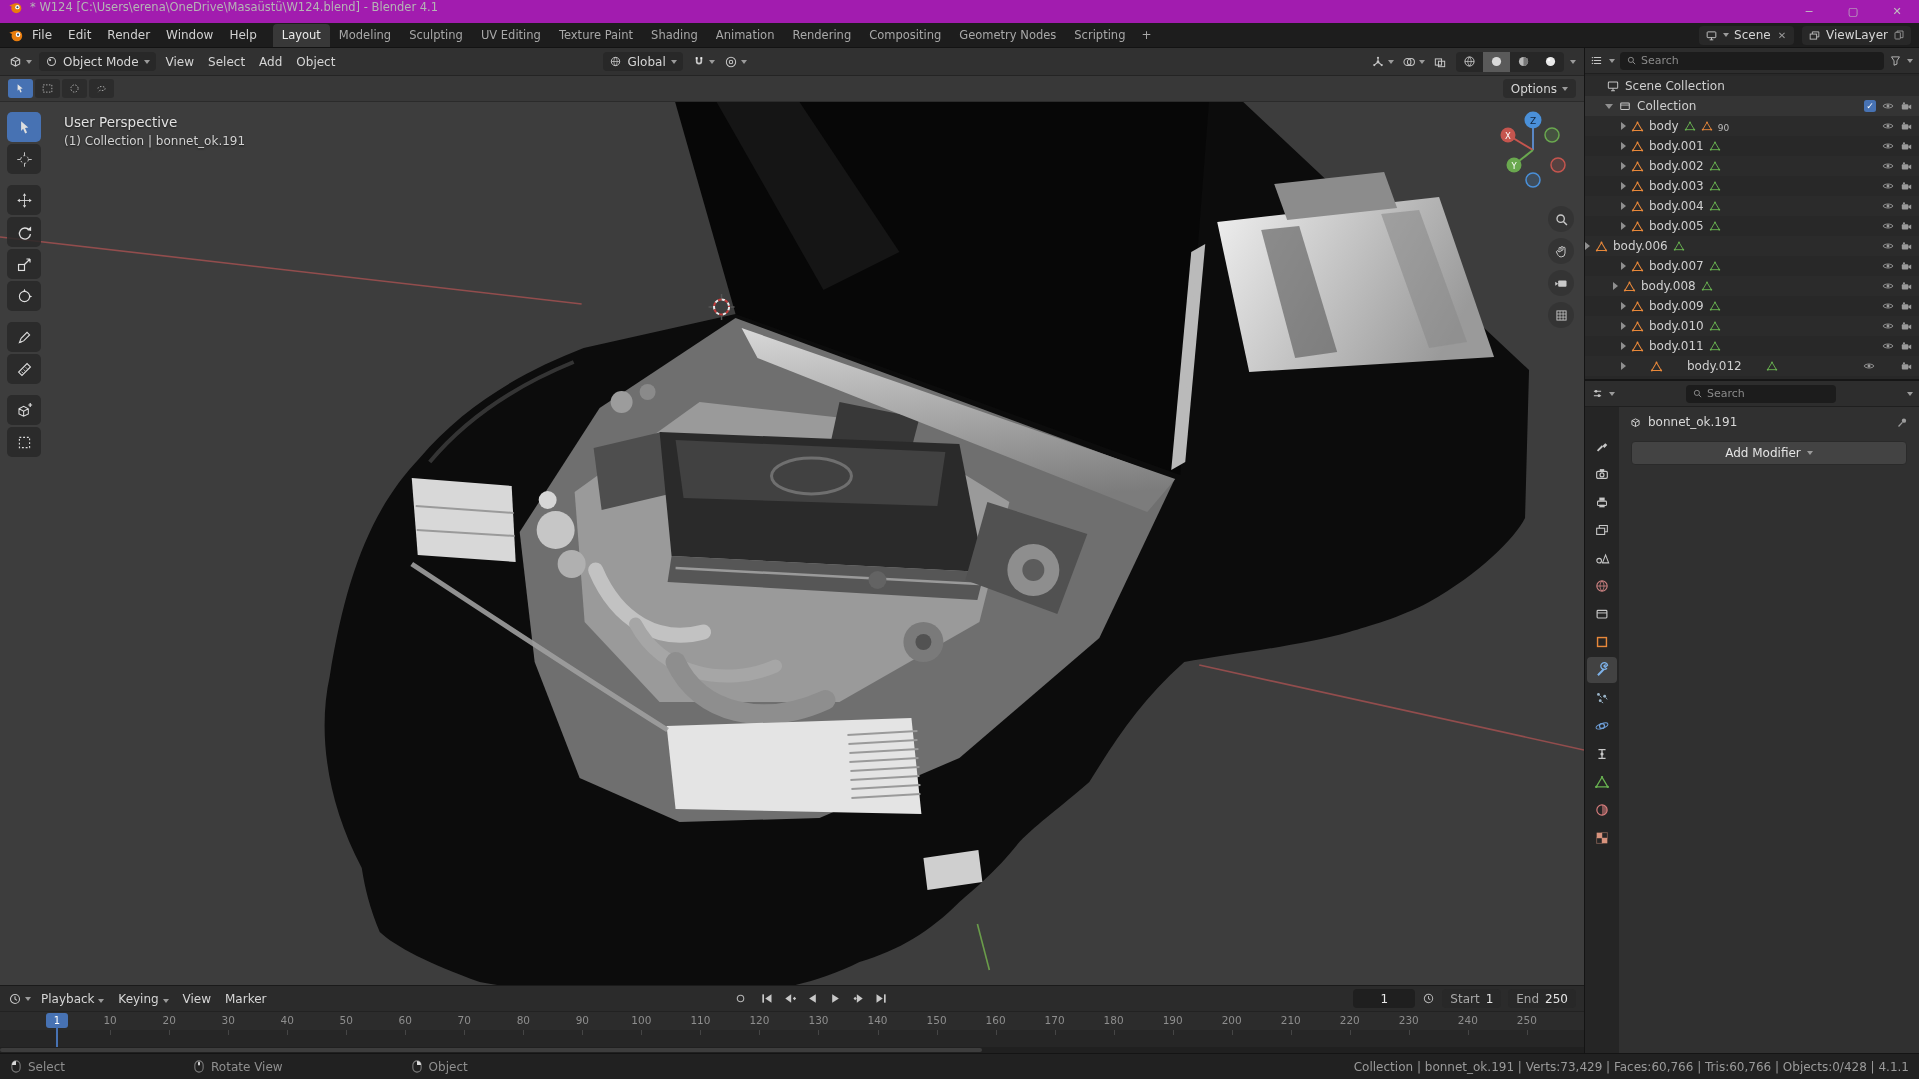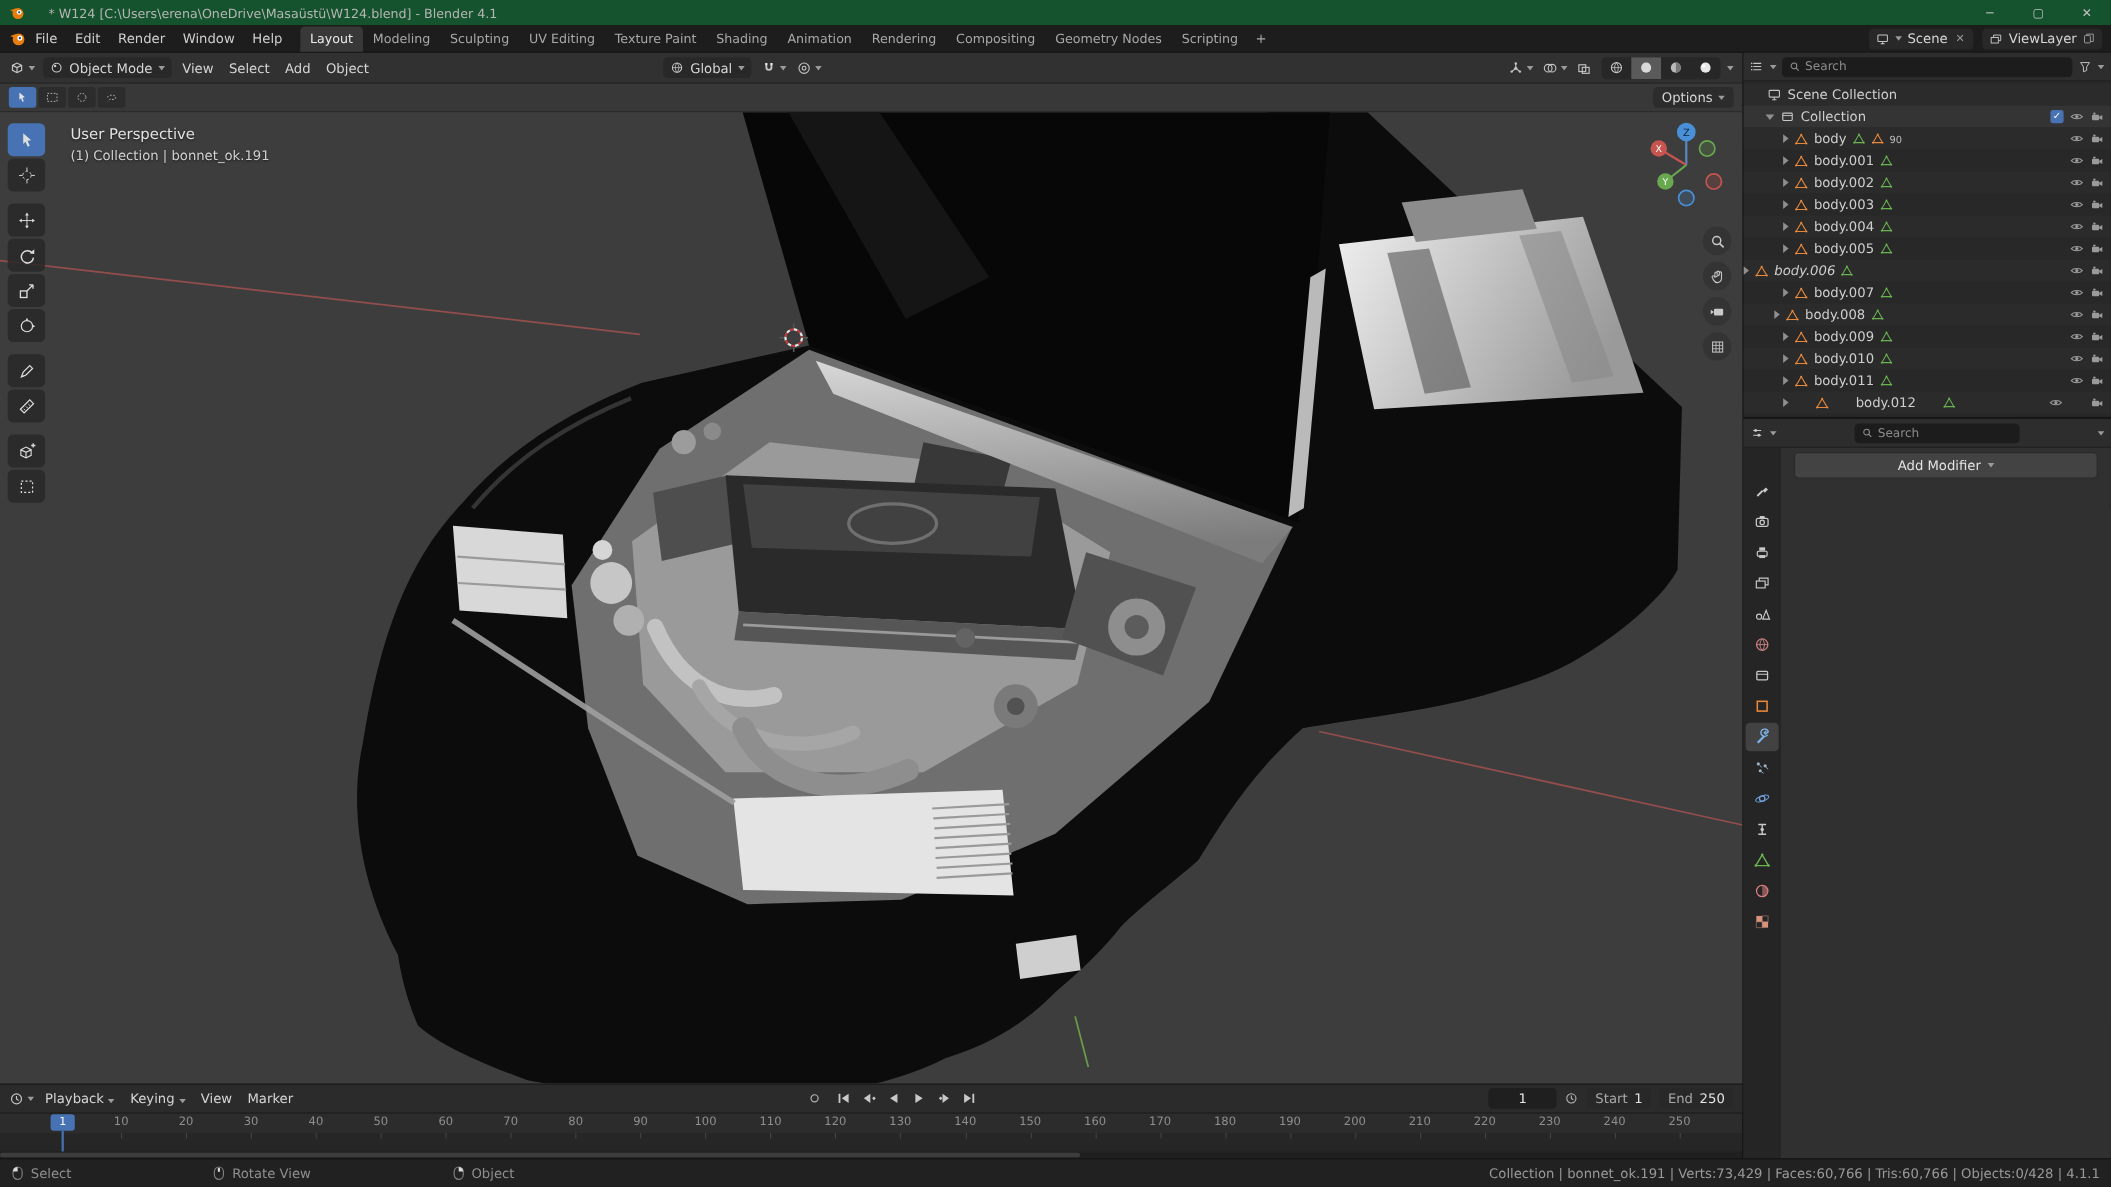"* W124" .titlebar { align-items: center -> flex-start; background: #14532d -> #a21caf; gap: 21px -> 7px }
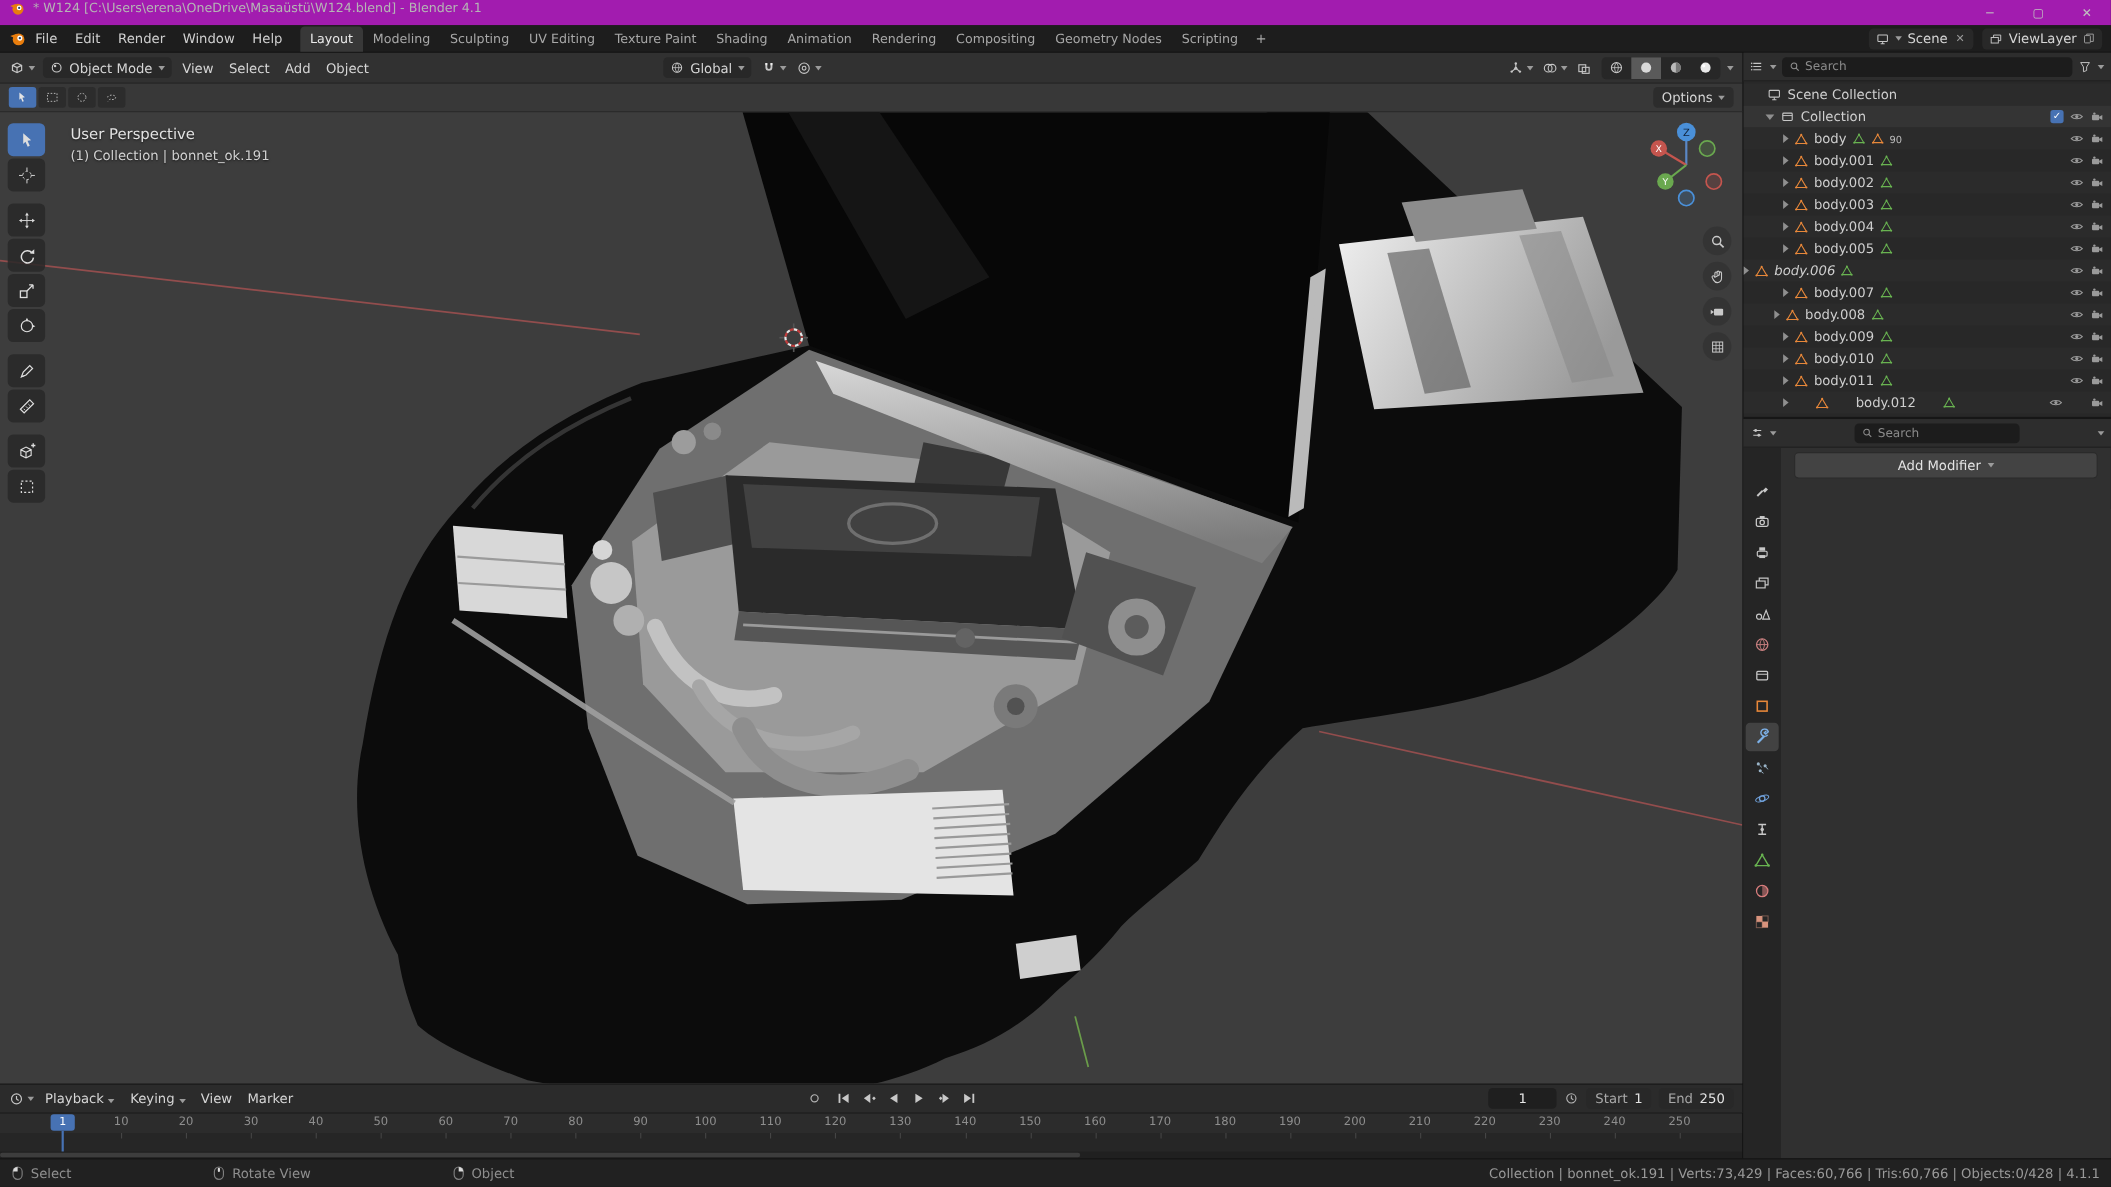"body.006" div.ol-row { font-style: italic -> none }
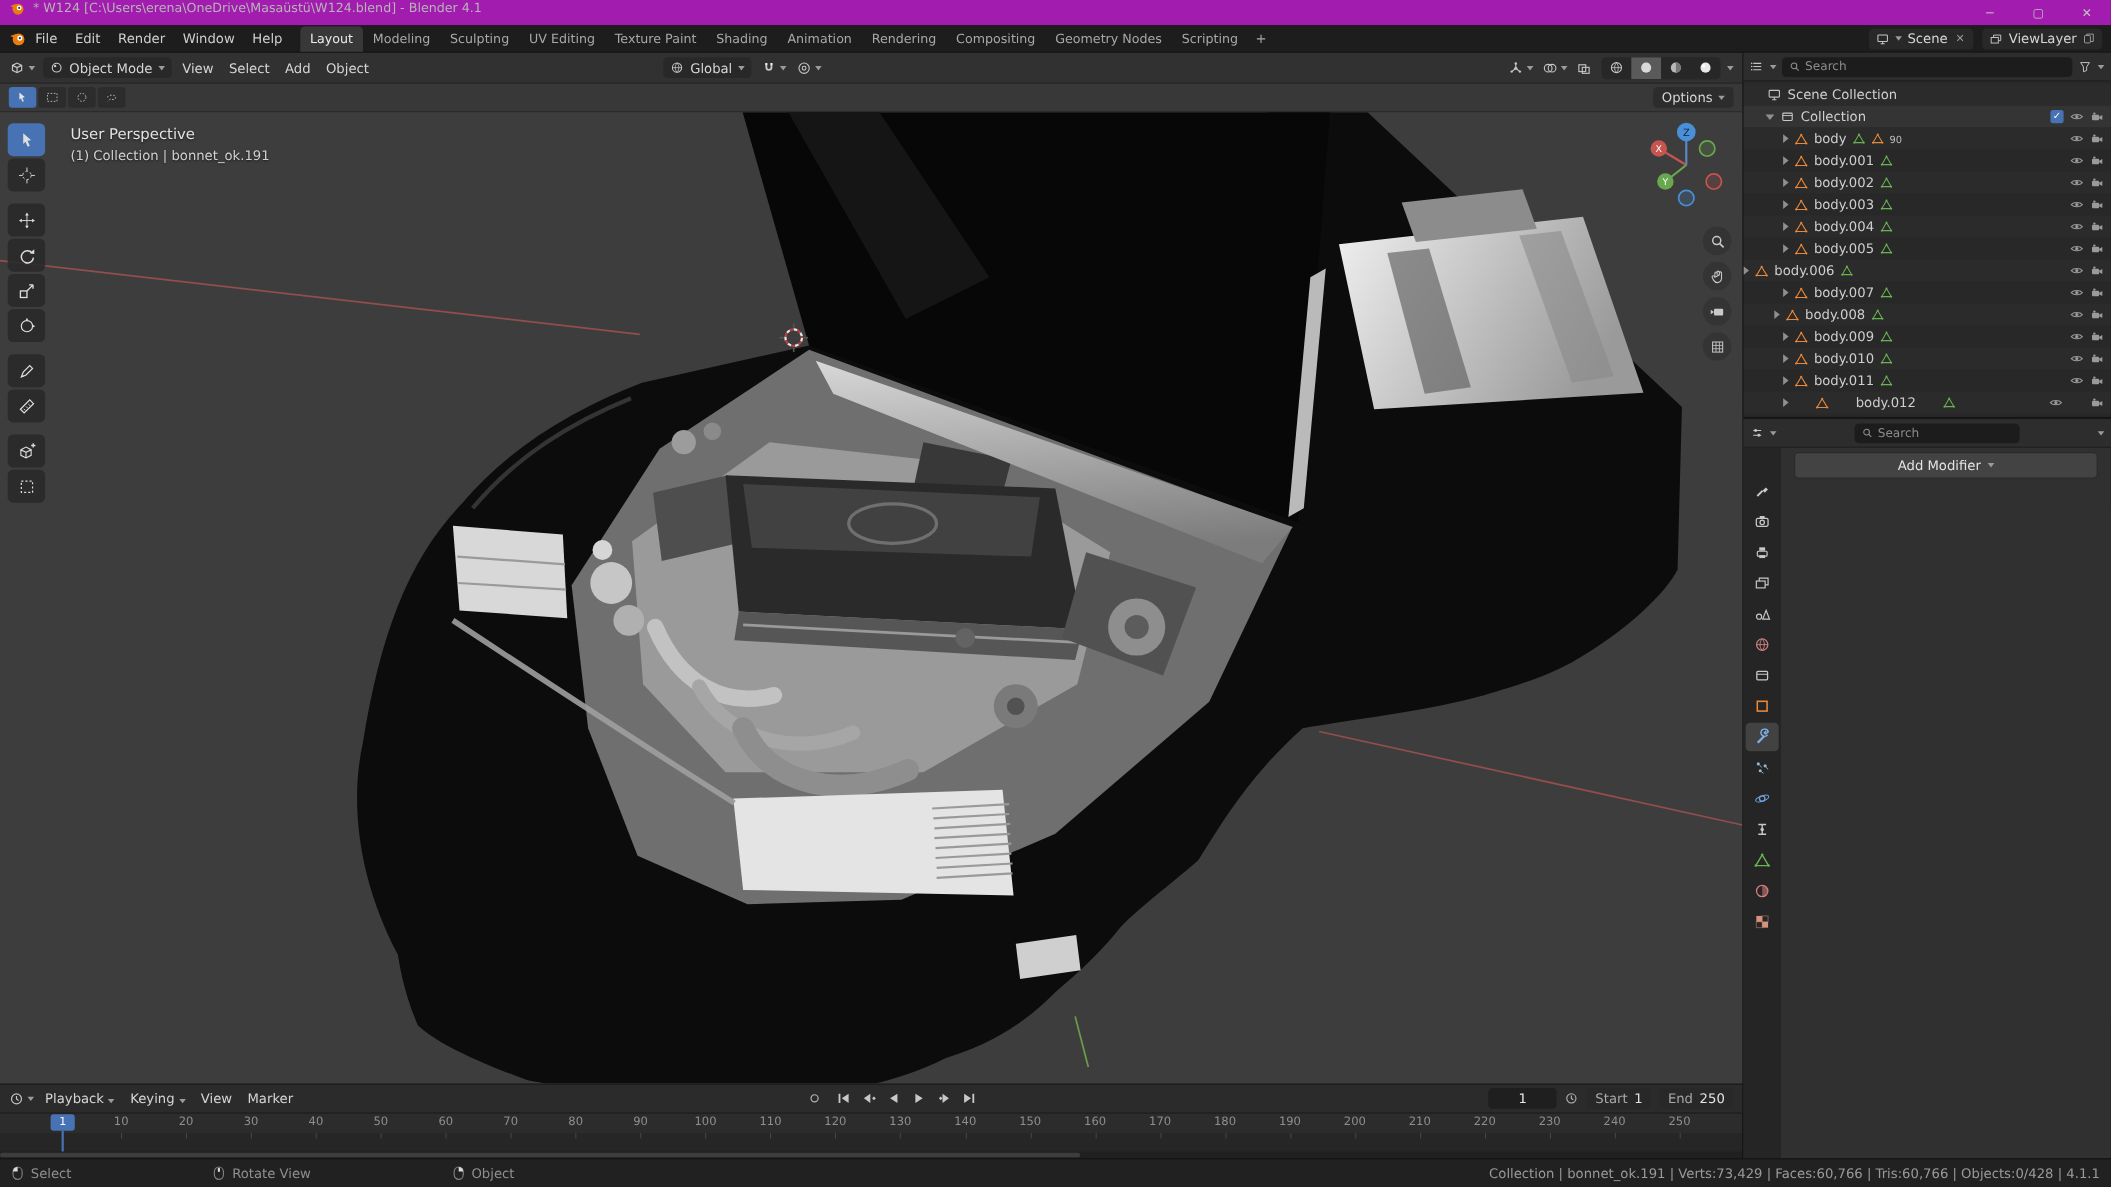"bonnet_ok.191" div.prop-bread { html: none -> <div> <span> <svg> <path></path> </svg> </span> <span>bonnet_ok.191</span> <div></div> <span> <svg> <circle></circle> <path></path> </svg> </span> </div> }
